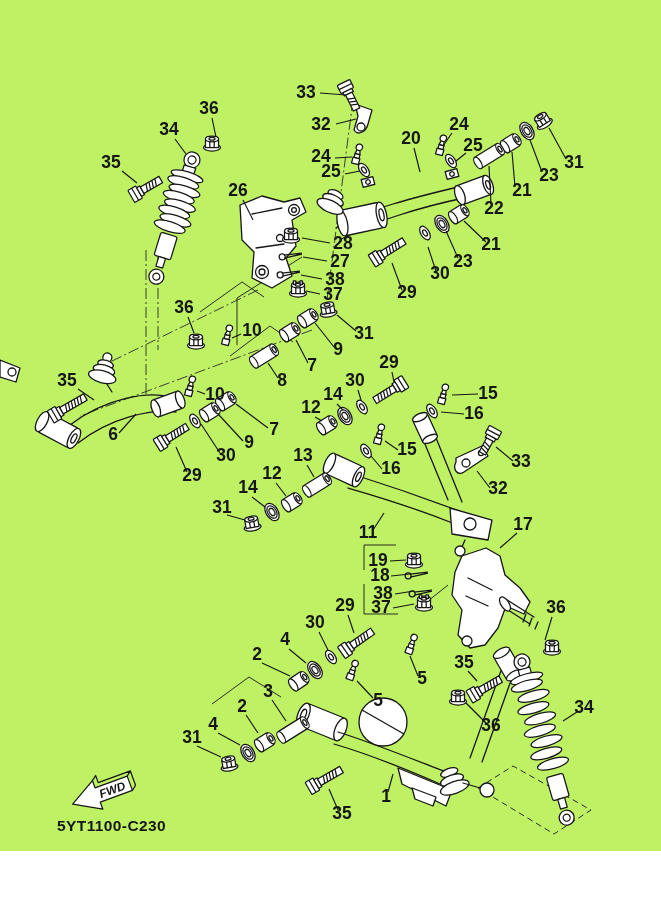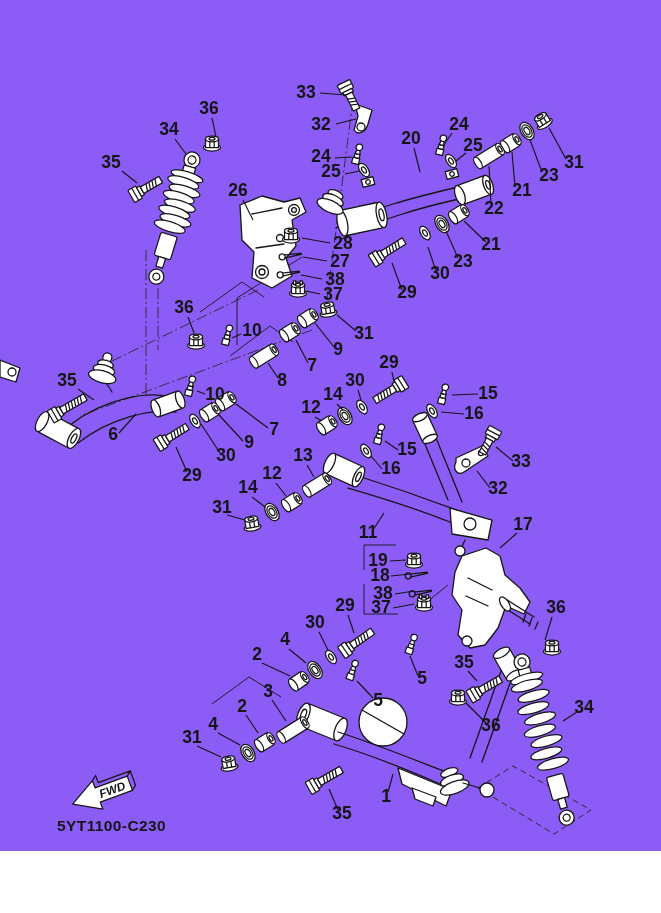"33" .page { background: #8b5cf6 -> #bef264 }
